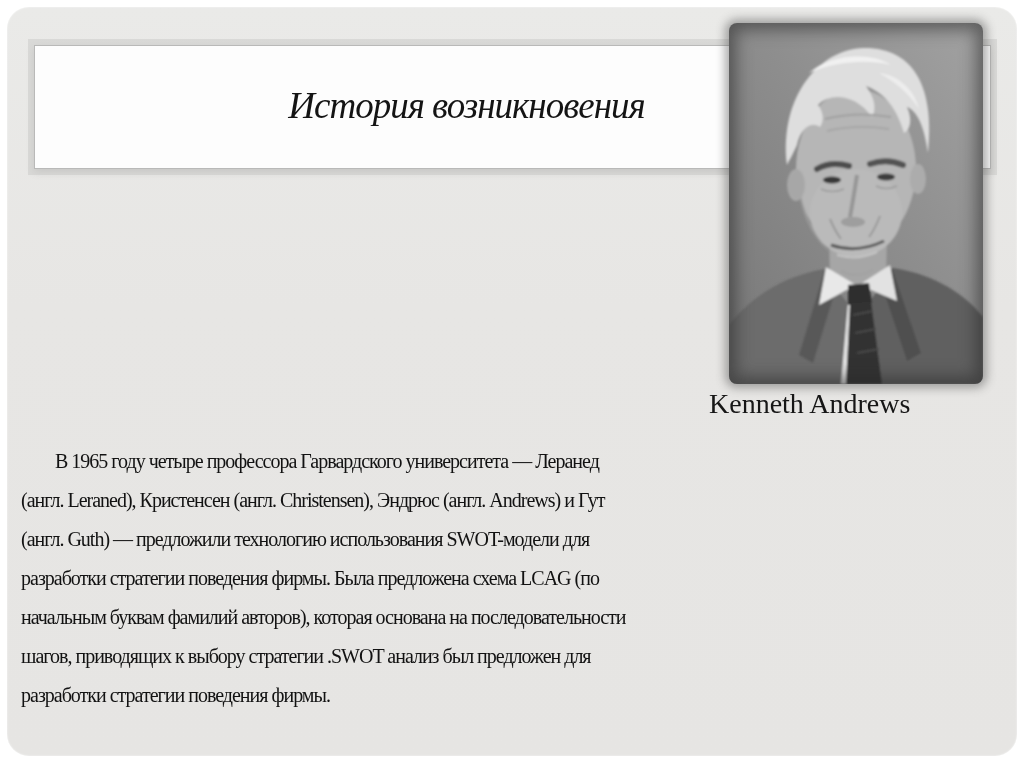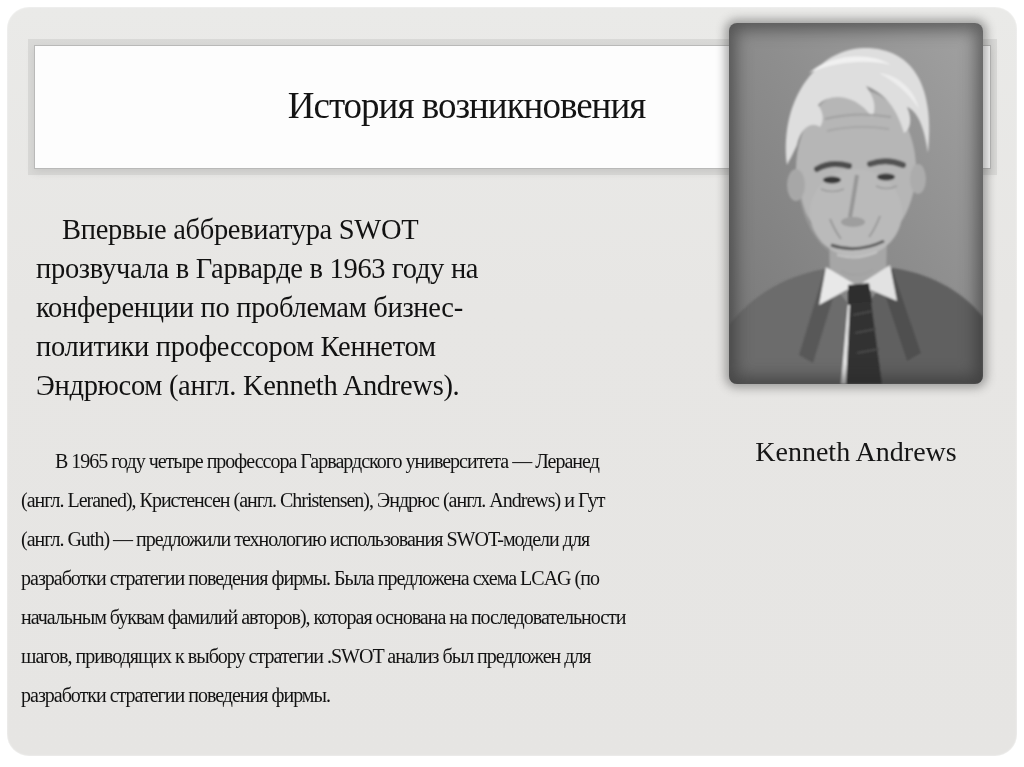"История возникновения" .title-text { font-style: none -> italic }
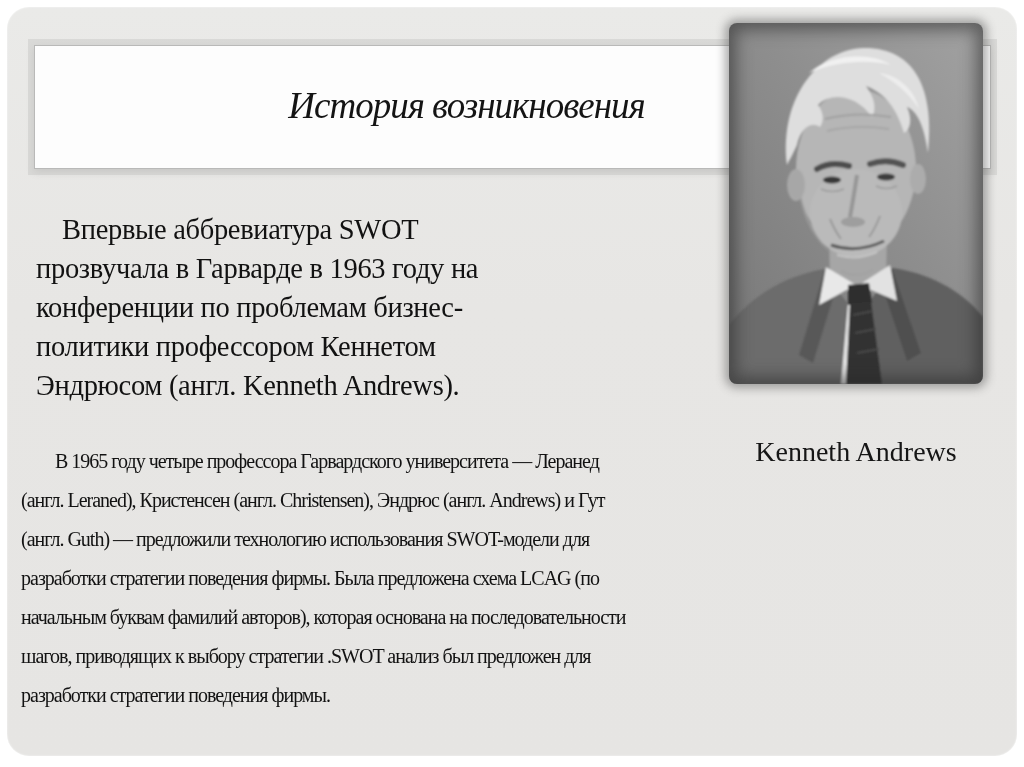"Впервые аббревиатура SWOT" div.para { html: <div>Впервые аббревиатура SWOT прозвучала в Гарварде в 1963 году на конференции по проблемам бизнес- политики профессором Кеннетом Эндрюсом (англ. Kenneth Andrews).</div> -> none }
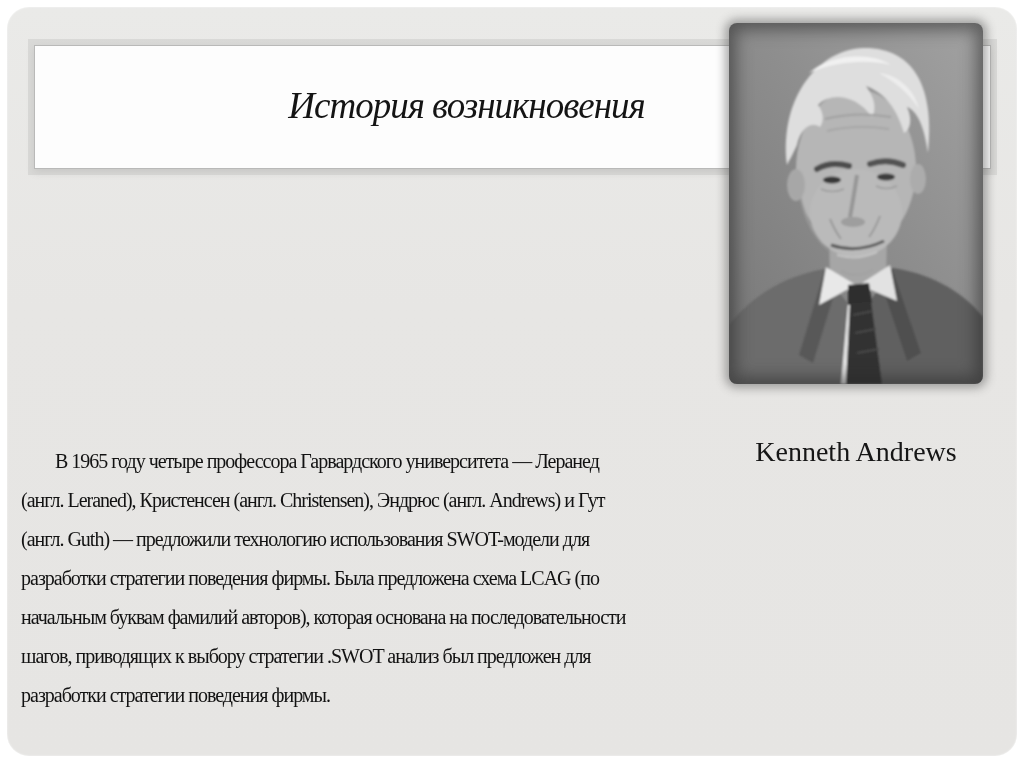"Kenneth Andrews" .photo-caption { margin-top: 48px -> none; text-align: center -> left }
